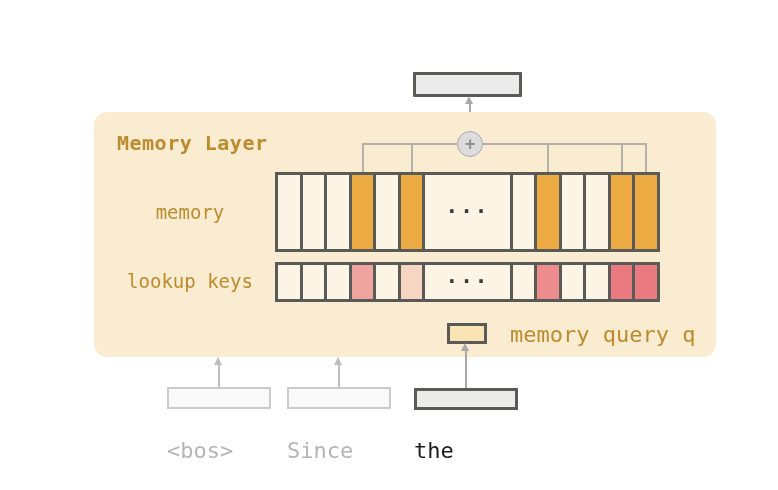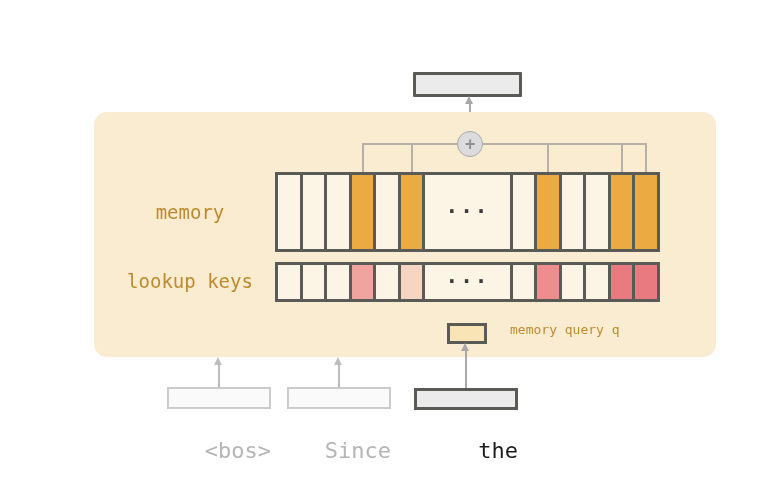"Memory Layer" div.abs { html: none -> <div>Memory Layer</div> }
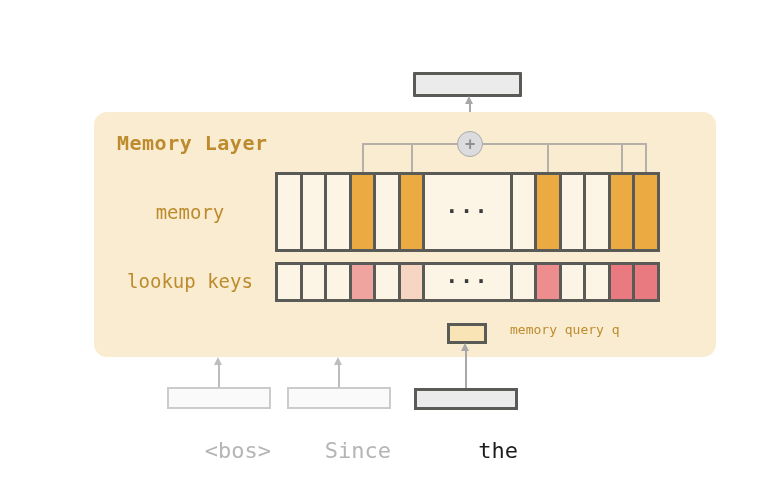"memory query q" #query-label { font-size: 13px -> 22px }
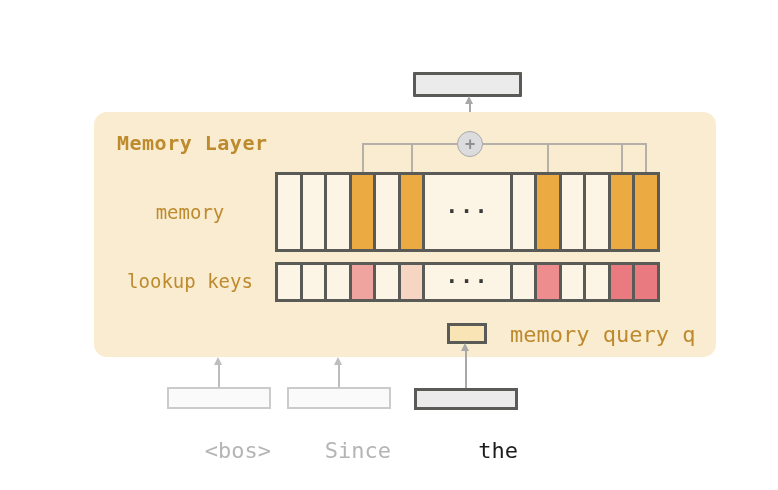"<bos>" .token-label { text-align: right -> left }
